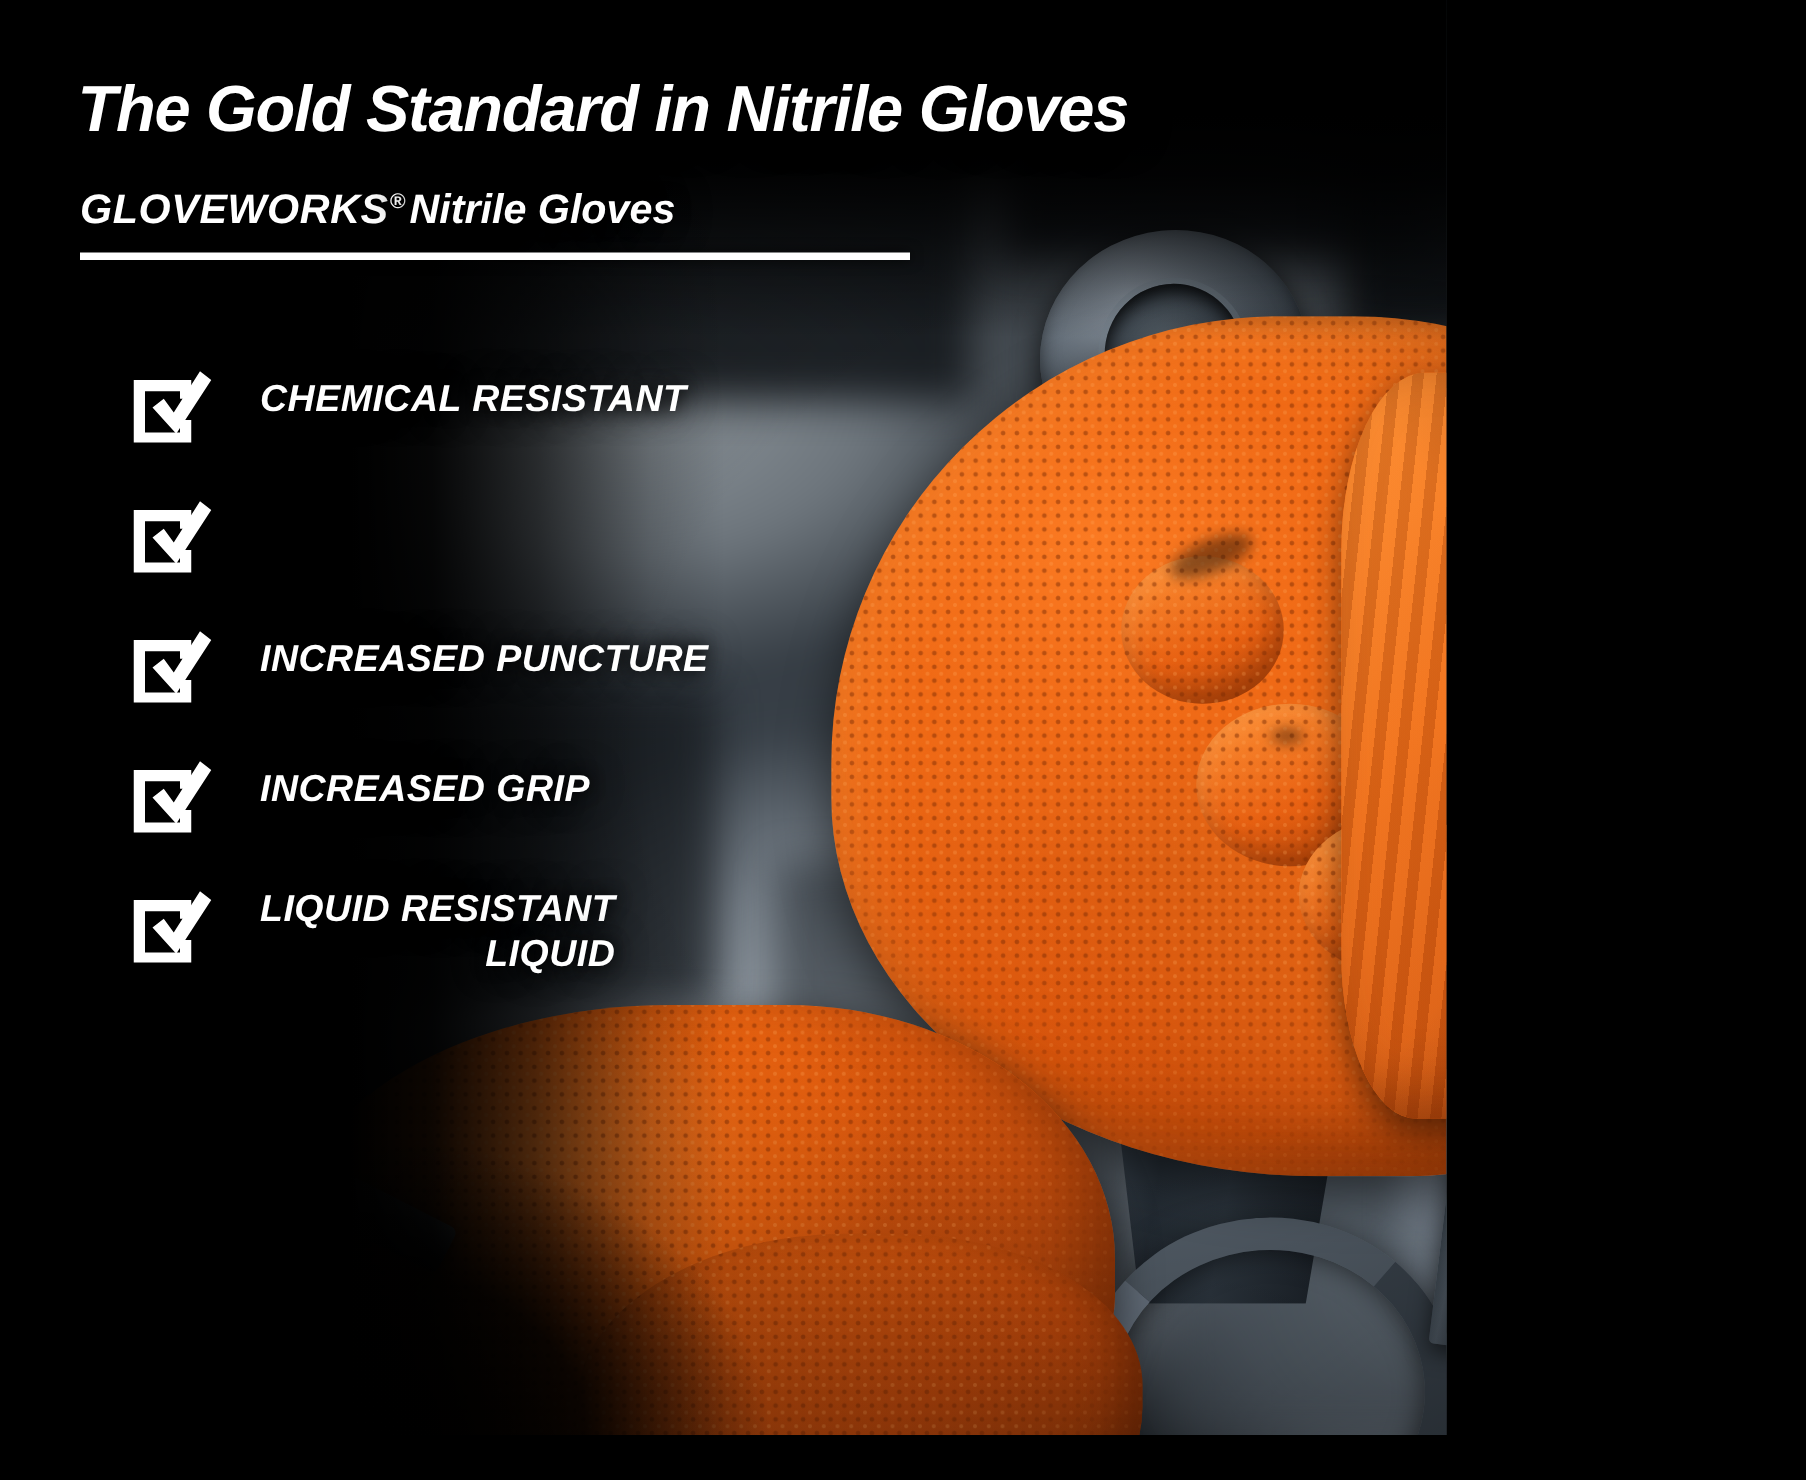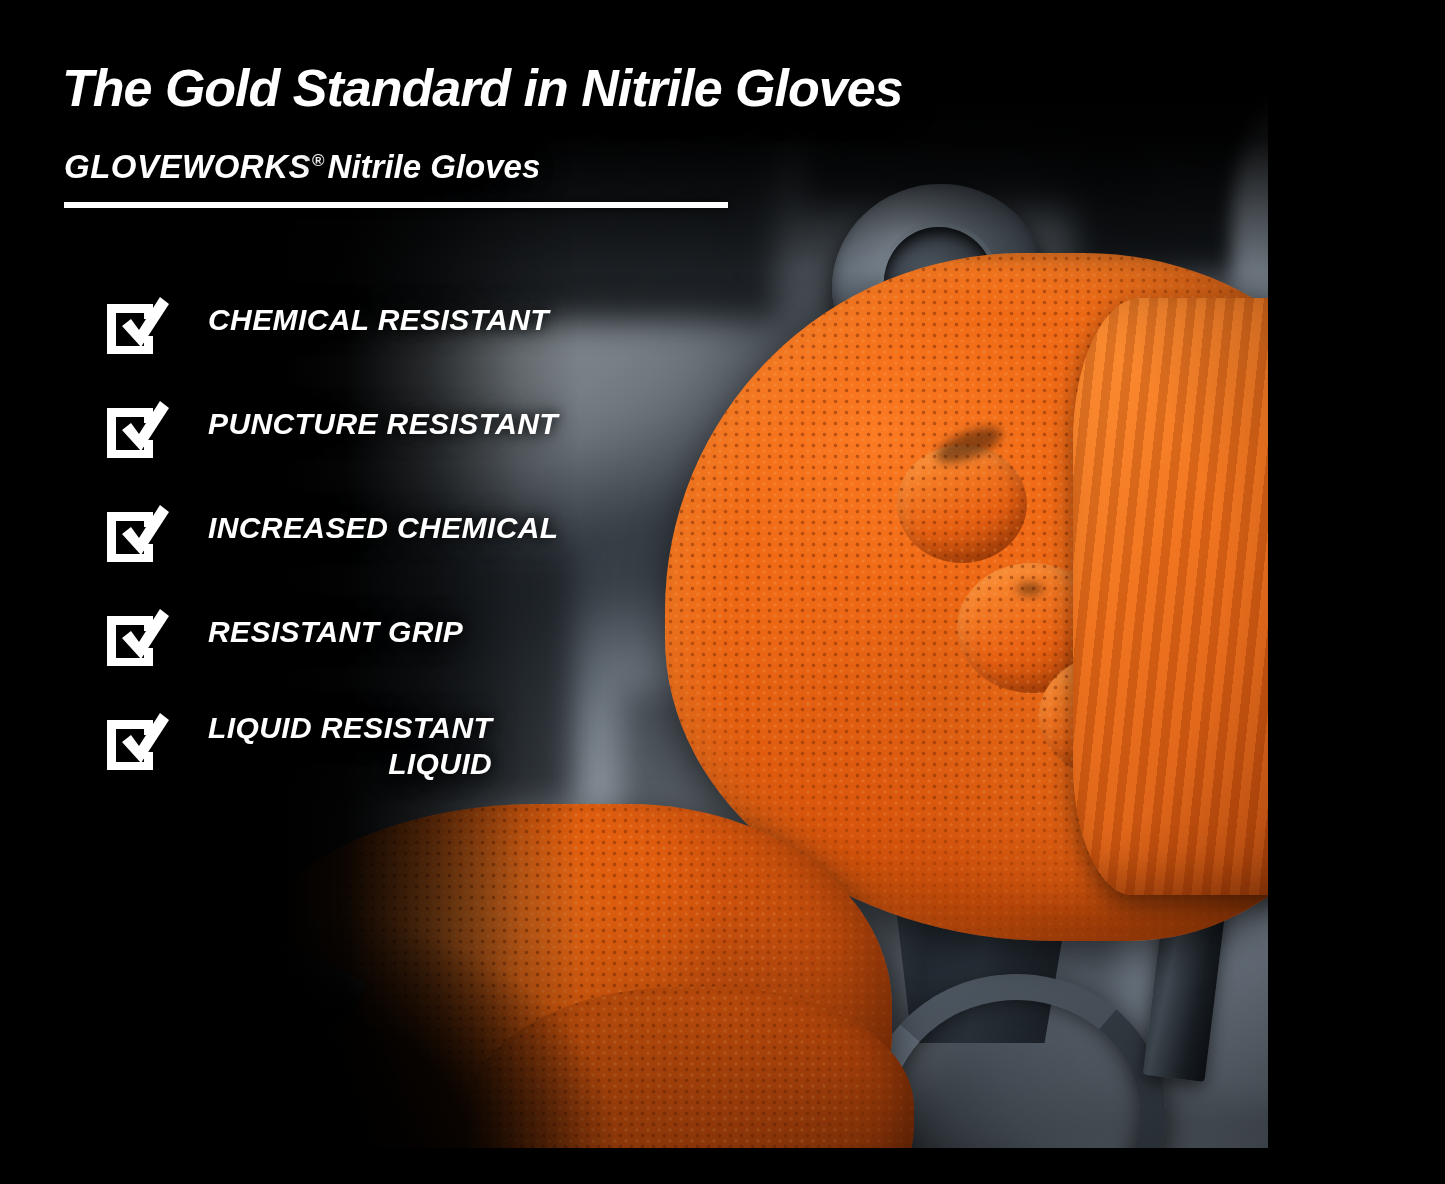"The Gold Standard in Nitrile" #banner { width: 1268px -> 1157px }
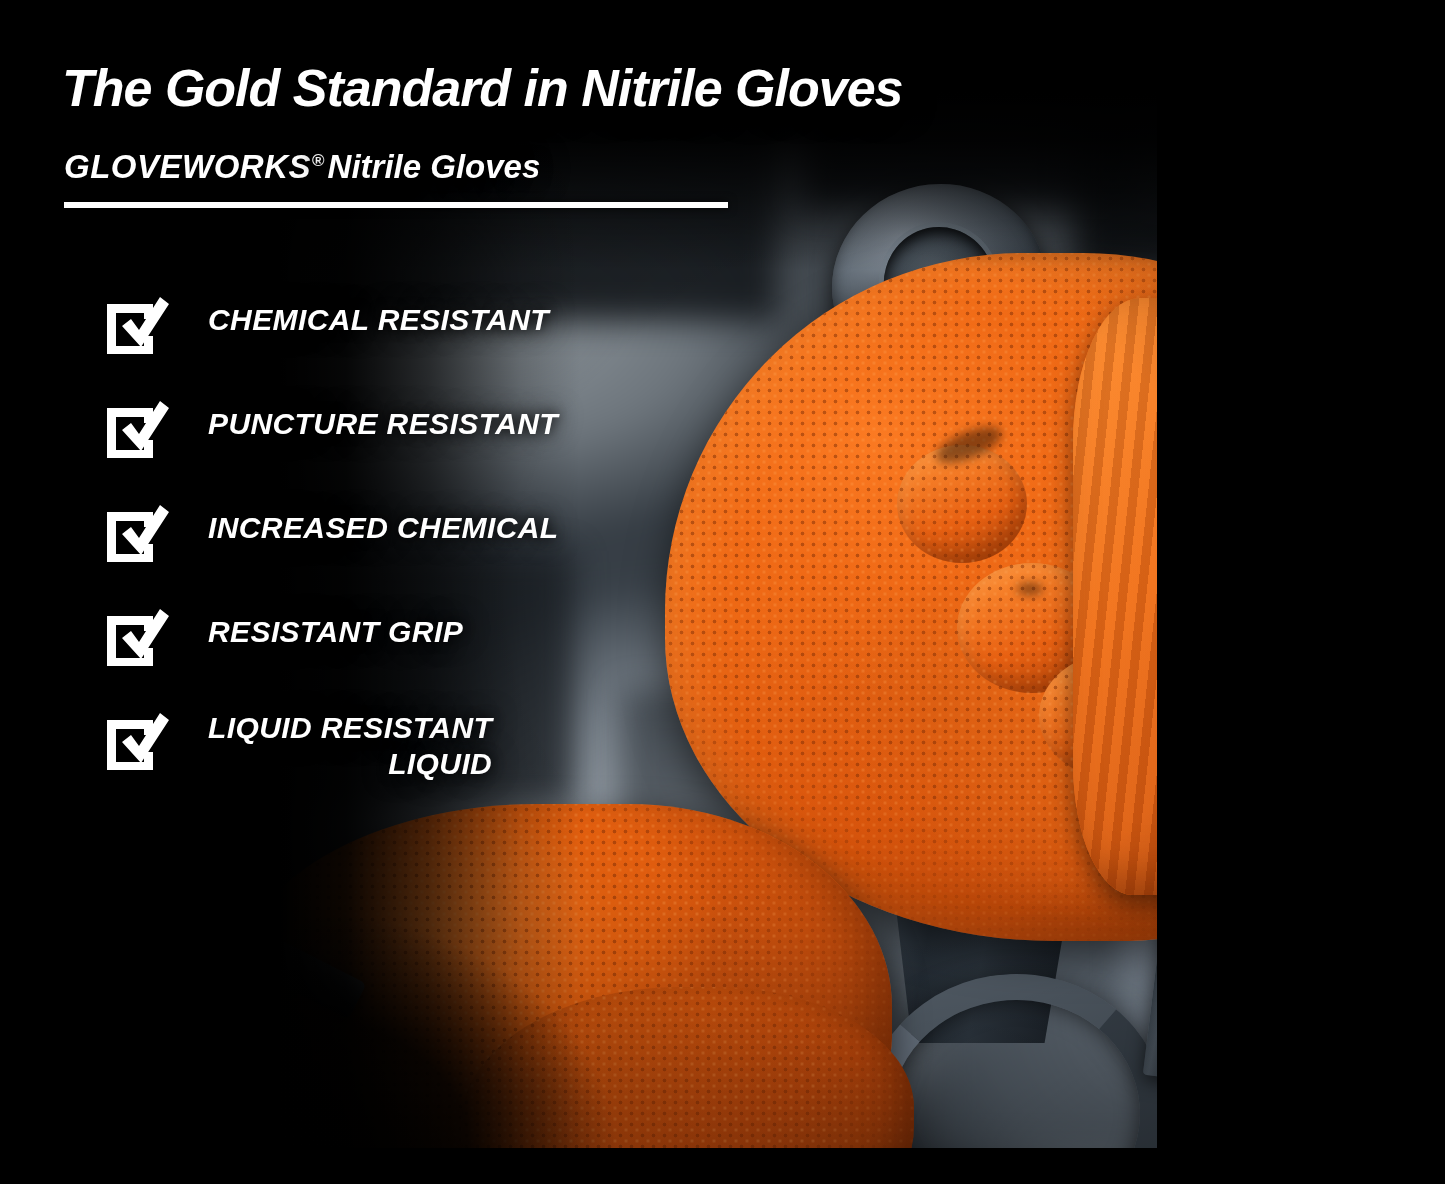"PUNCTURE RESISTANT" span.flabel { html: <span>PUNCTURE RESISTANT</span> -> none }
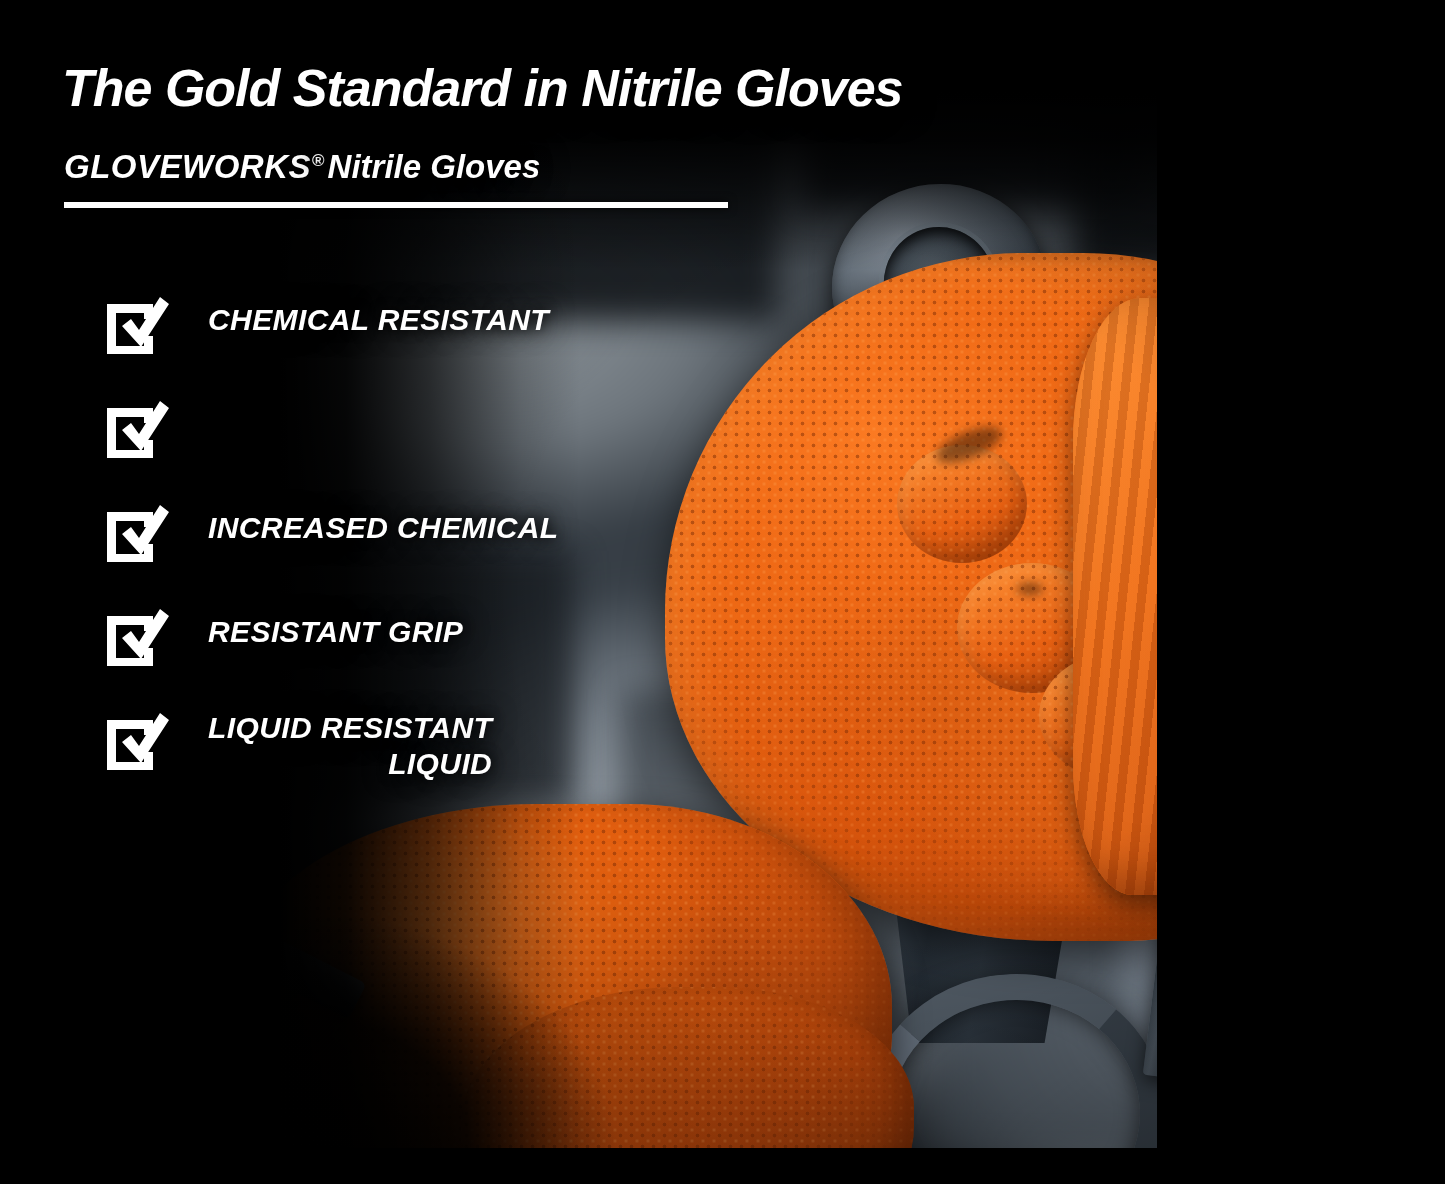"INCREASED CHEMICAL" span.flabel { text: CHEMICAL -> PUNCTURE }
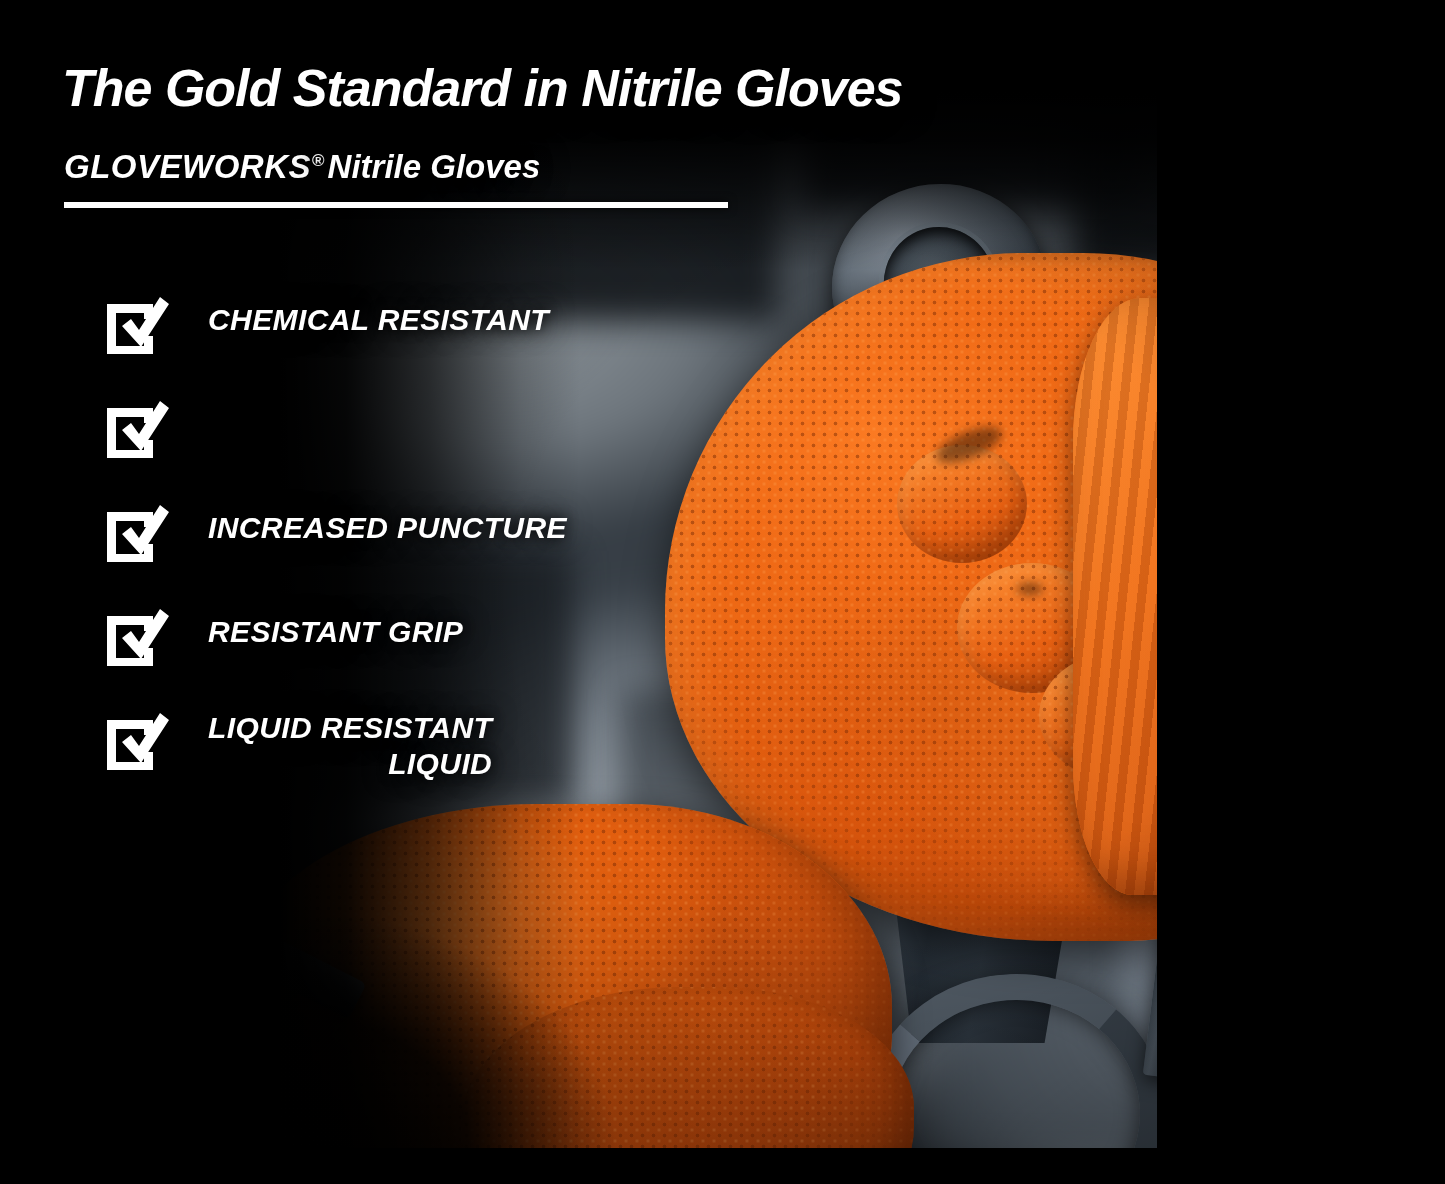"RESISTANT GRIP" span.flabel { text: RESISTANT -> INCREASED }
